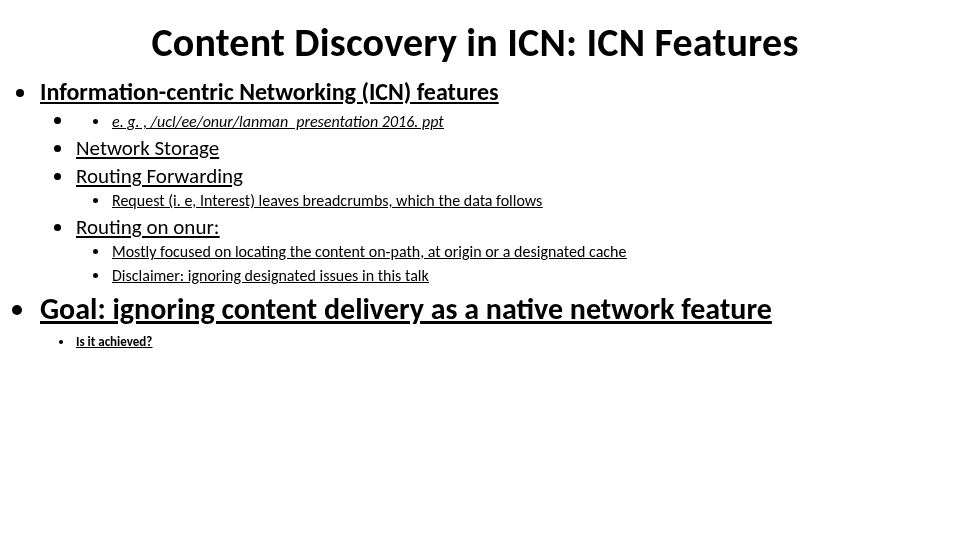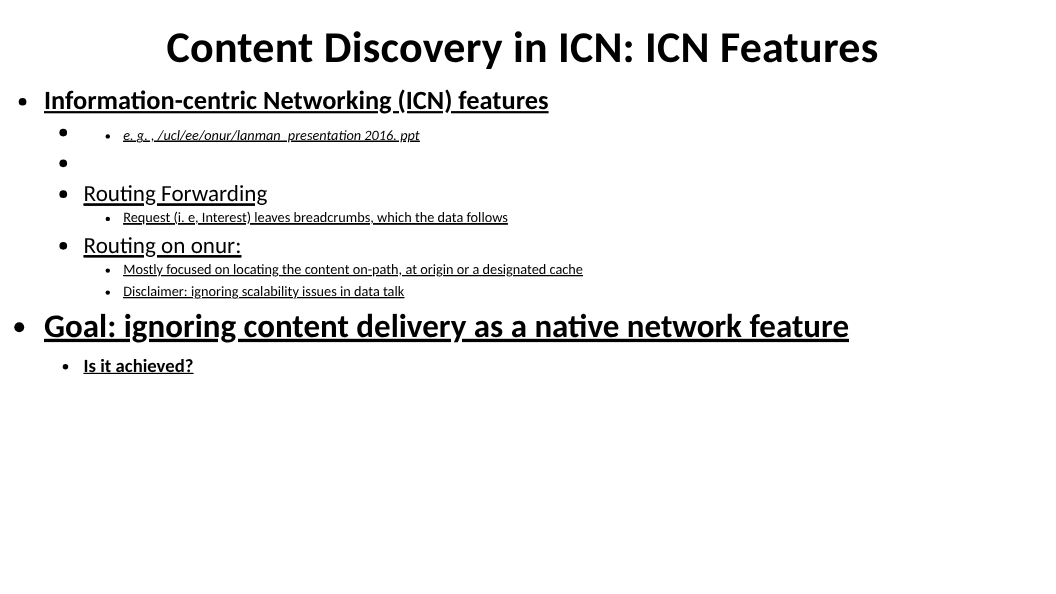"e. g. , /ucl/ee/onur/lanman_presentation" .lvl3 > li { font-size: 13px -> 16px }
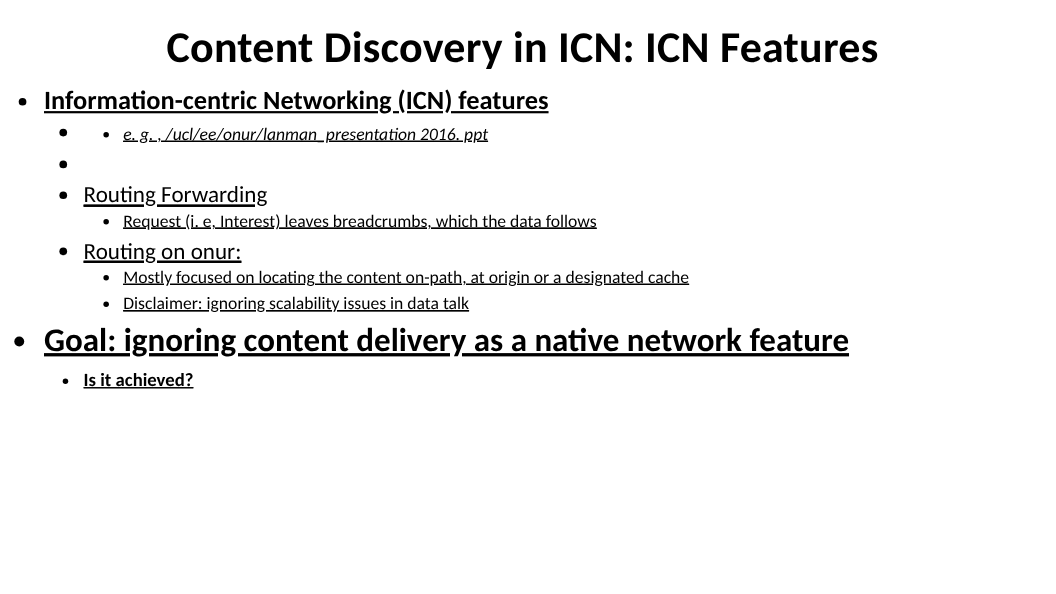"Network Storage" span { html: none -> <span>Network Storage</span> }
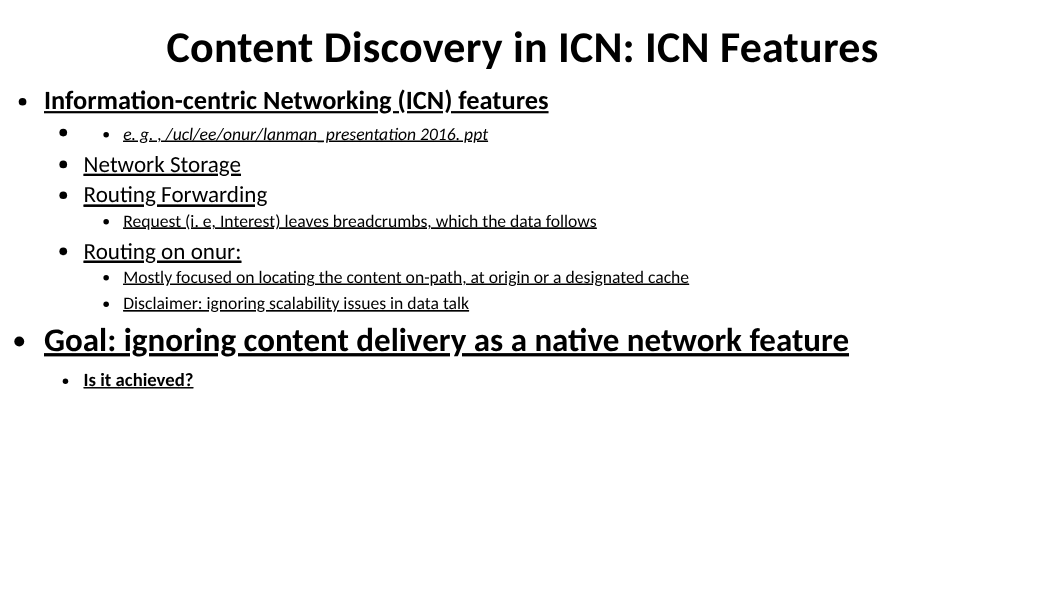"Disclaimer: ignoring scalability issues" span { text: scalability issues in data -> designated issues in this }
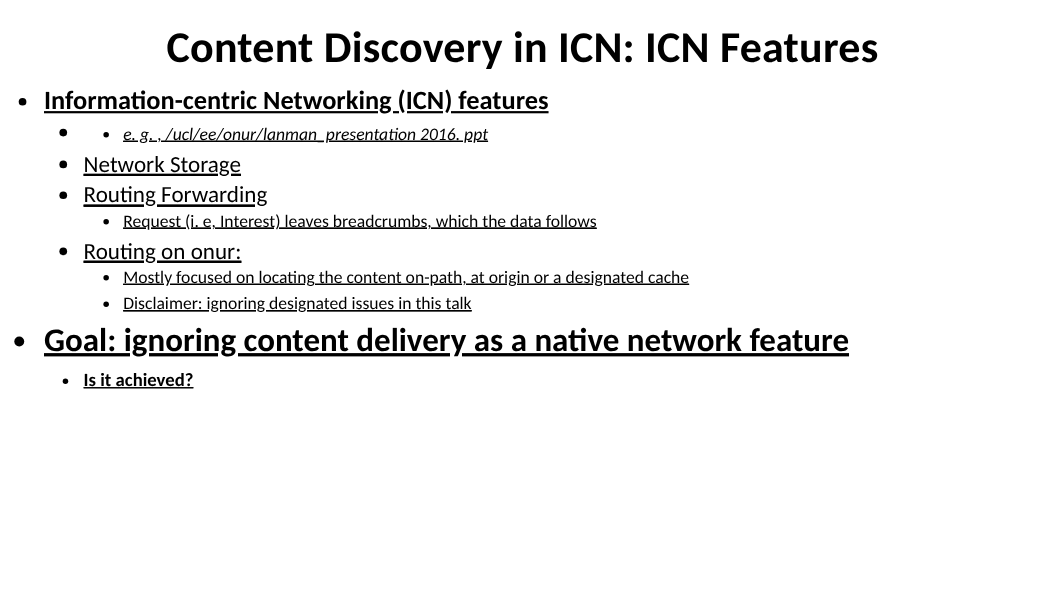"Is it achieved?" .goal-sub > li { font-size: 17px -> 13px }
